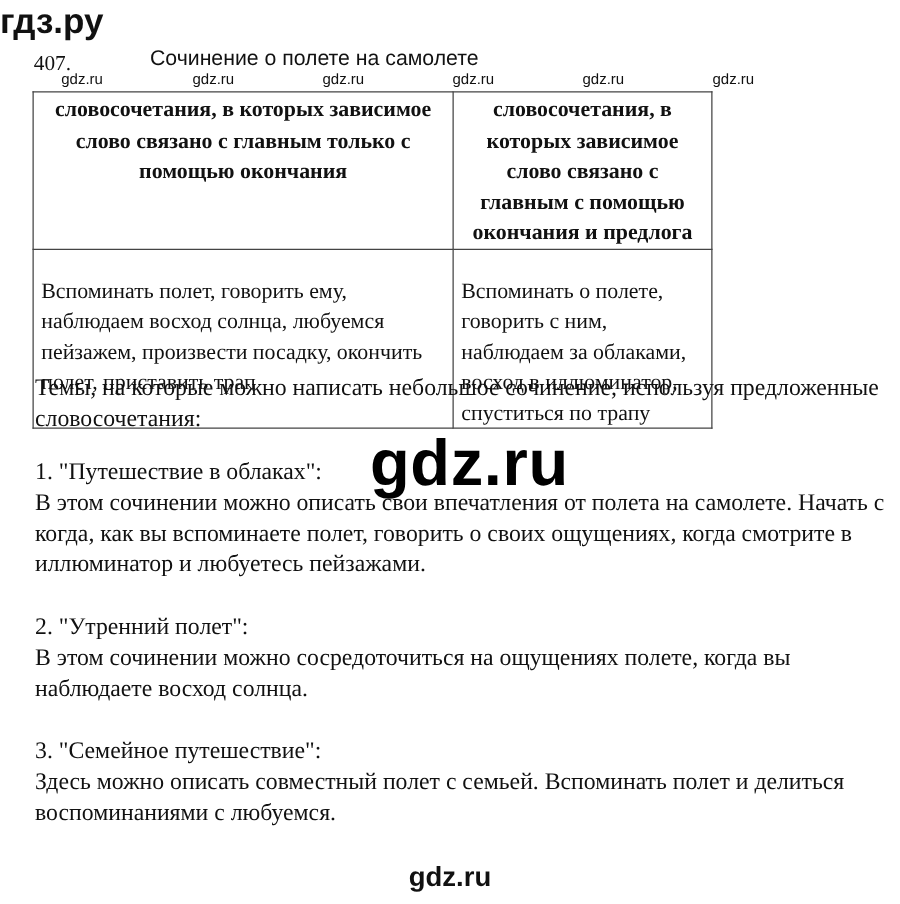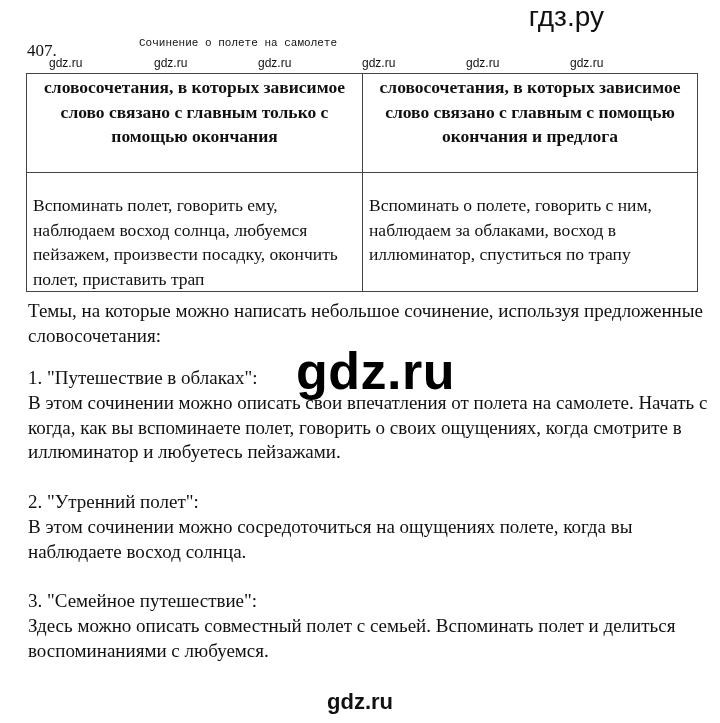"гдз.ру" .site-title { font-weight: normal -> bold; text-align: right -> left }
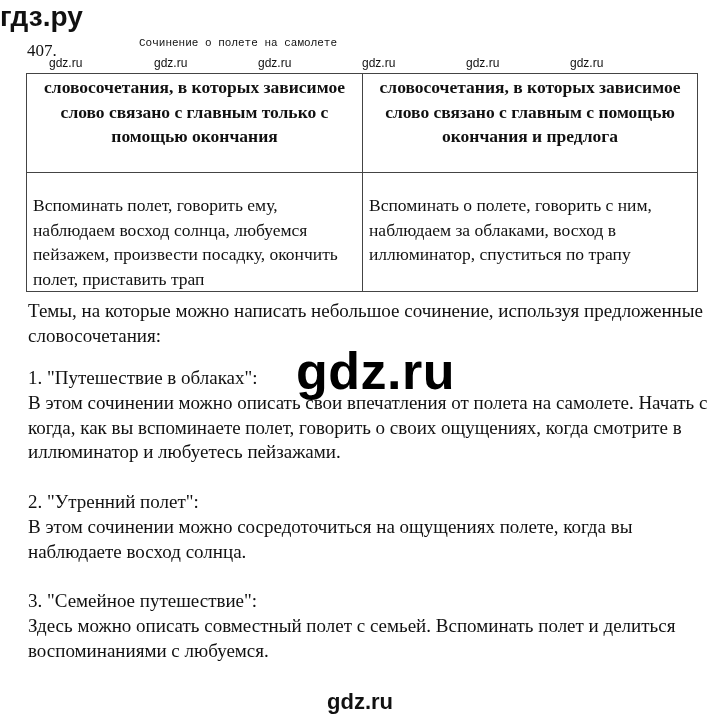"Сочинение о полете на самолете" .ex-title { font-family: Liberation Mono, monospace -> Liberation Sans, sans-serif; font-size: 11px -> 17px; left: 139px -> 120px }
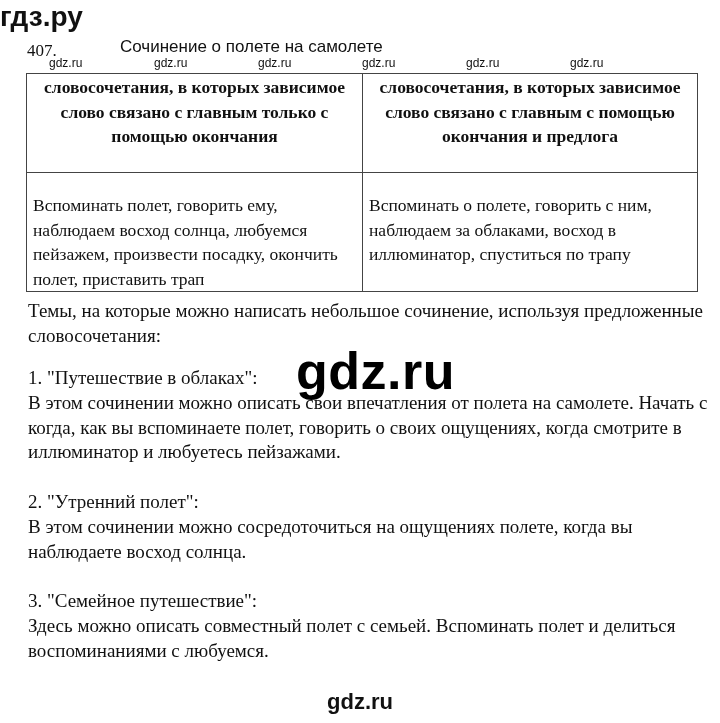"словосочетания, в которых зависимое" table.words { width: 672px -> 544px }
